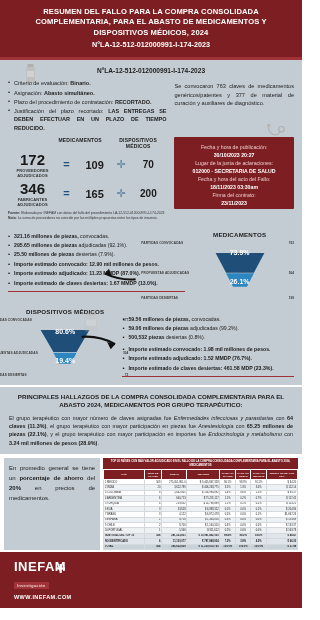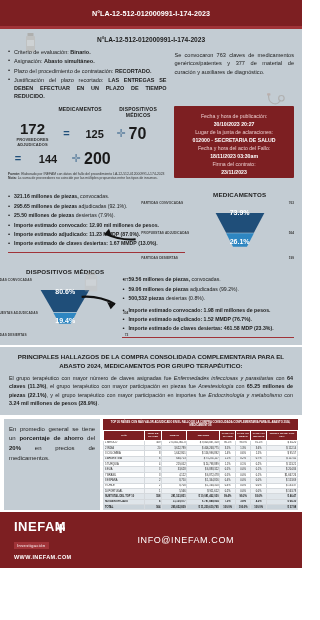"RESUMEN DEL FALLO PARA LA" h1 { html: none -> <h1>RESUMEN DEL FALLO PARA LA COMPRA CONSOLIDADA COMPLEMENTARIA, PARA EL ABASTO DE MEDICAMENTOS Y DISPOSITIVOS MÉDICOS, 2024</h1> }
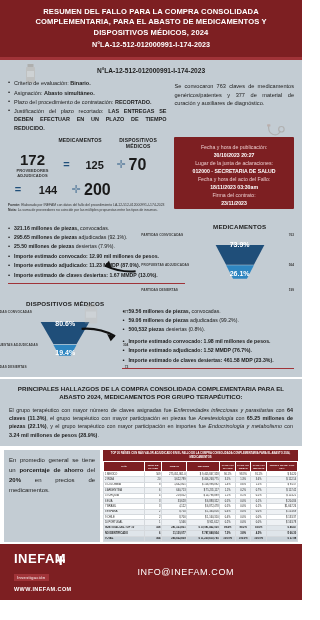"125" div.midnum { text: 125 -> 109 }
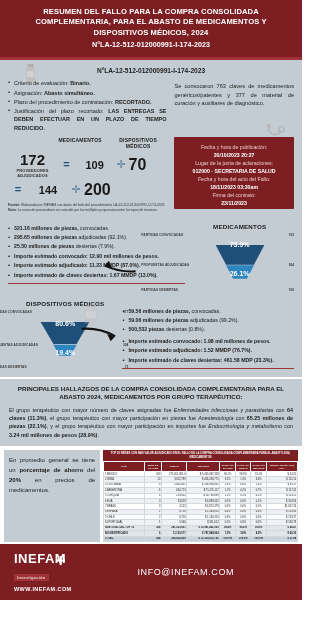"70" .endnum { font-size: 16px -> 10px; text-align: left -> center }
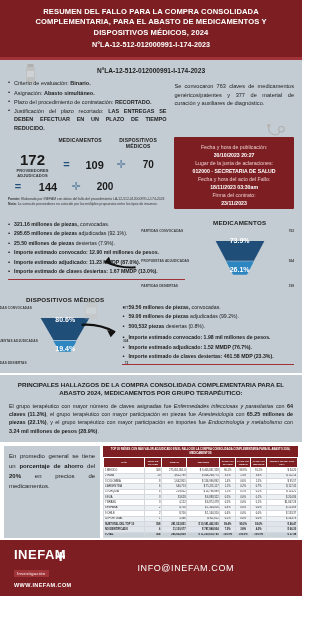"346" div.bignum-box { html: none -> <div> <div>346</div> <div>FABRICANTES ADJUDICADOS</div> </div> }
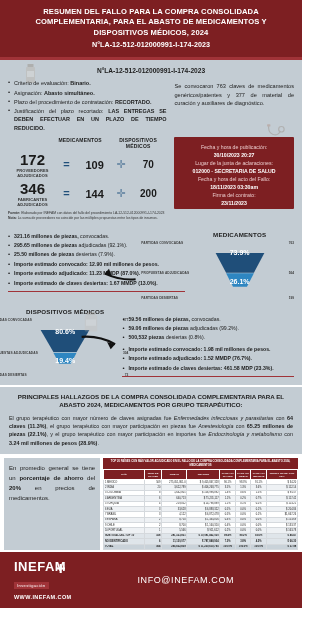"144" div.midnum { text: 144 -> 165 }
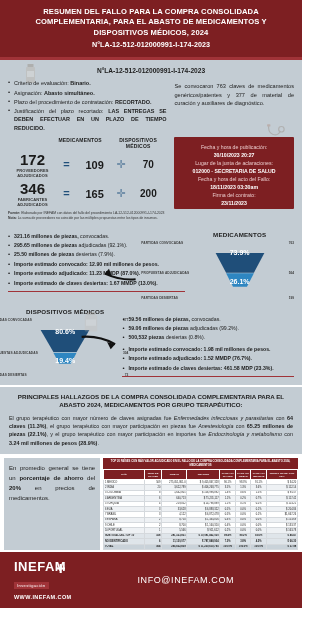"INFO@INEFAM.COM" div.footer-mail { html: <div>INFO@INEFAM.COM</div> -> none }
